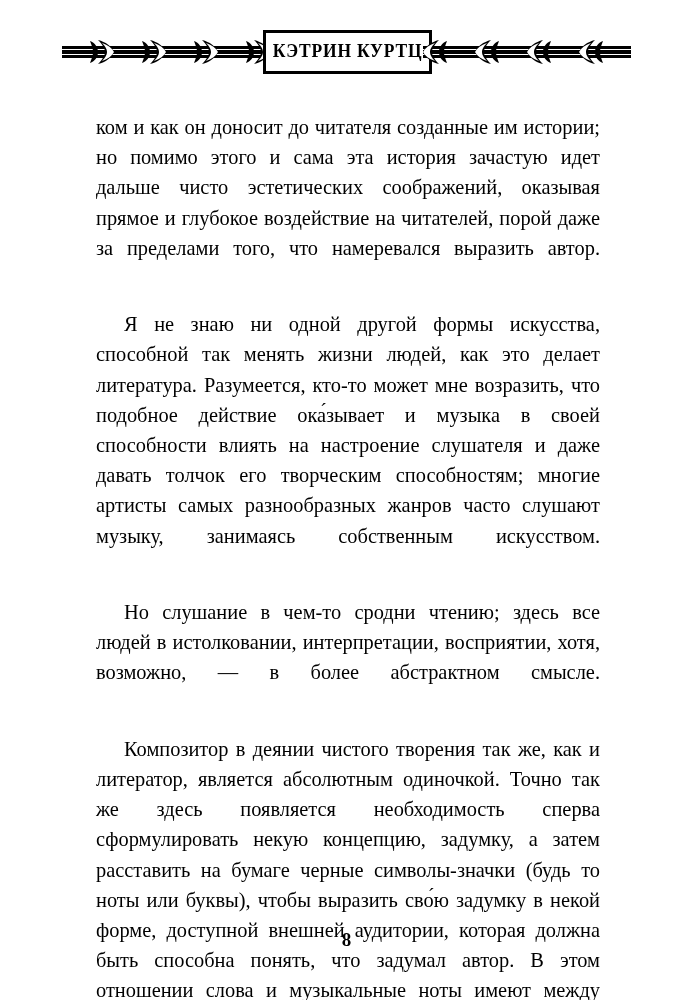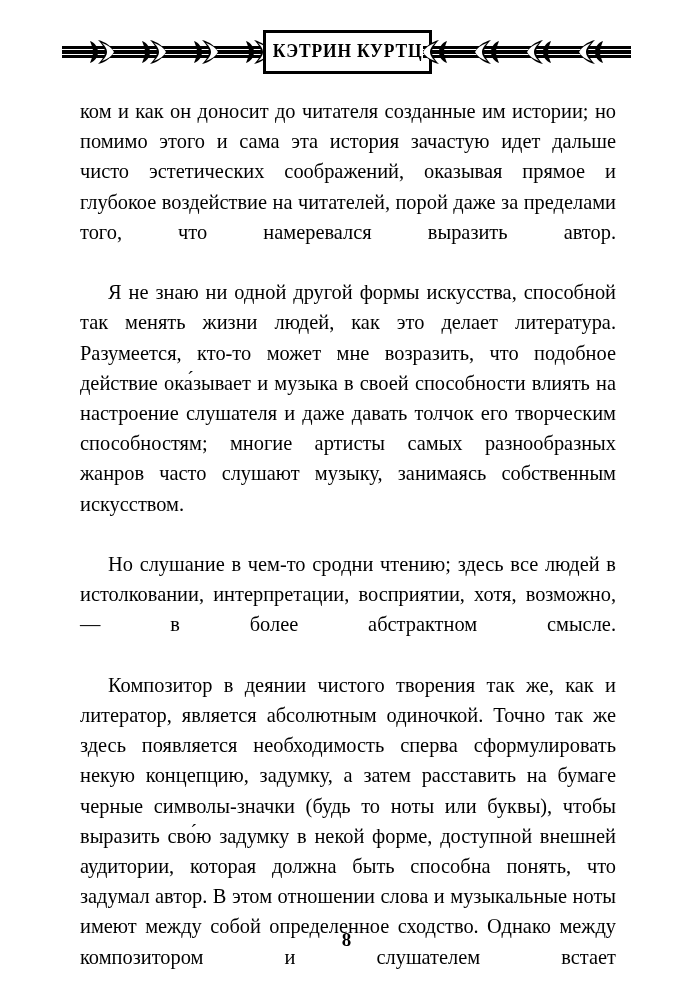"ком и как он доносит" .para { margin: 0 -> 16px }
